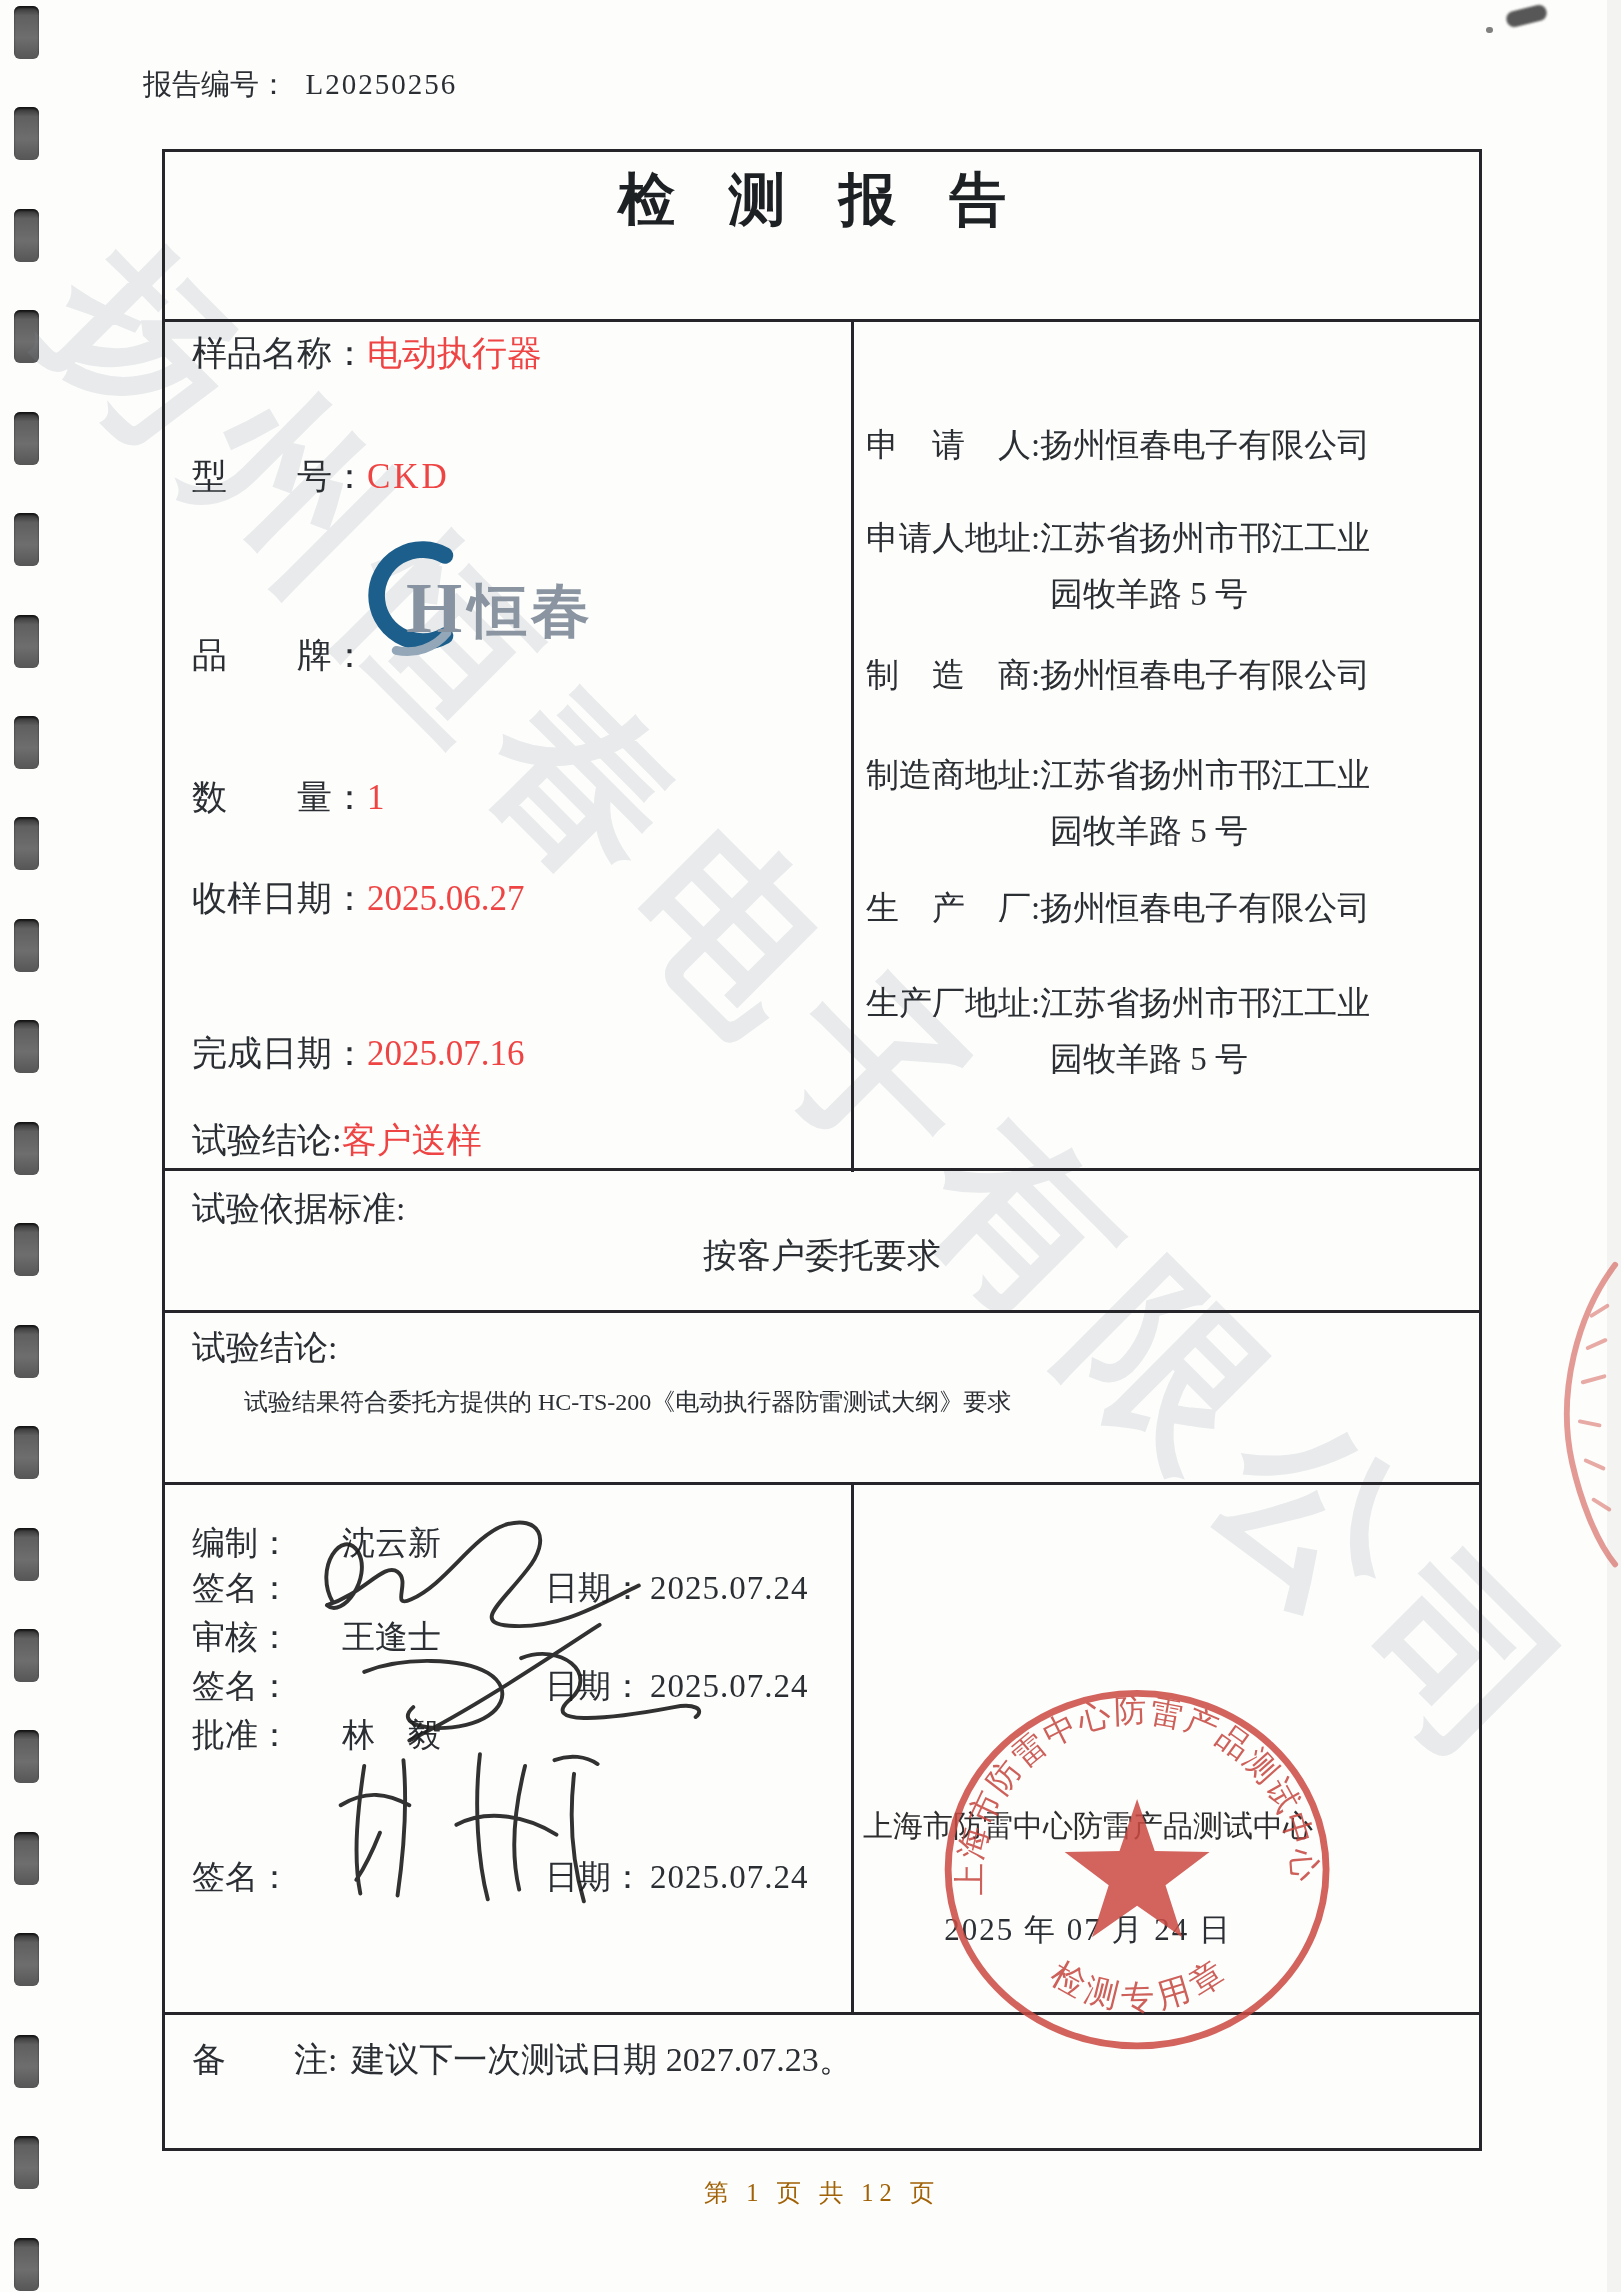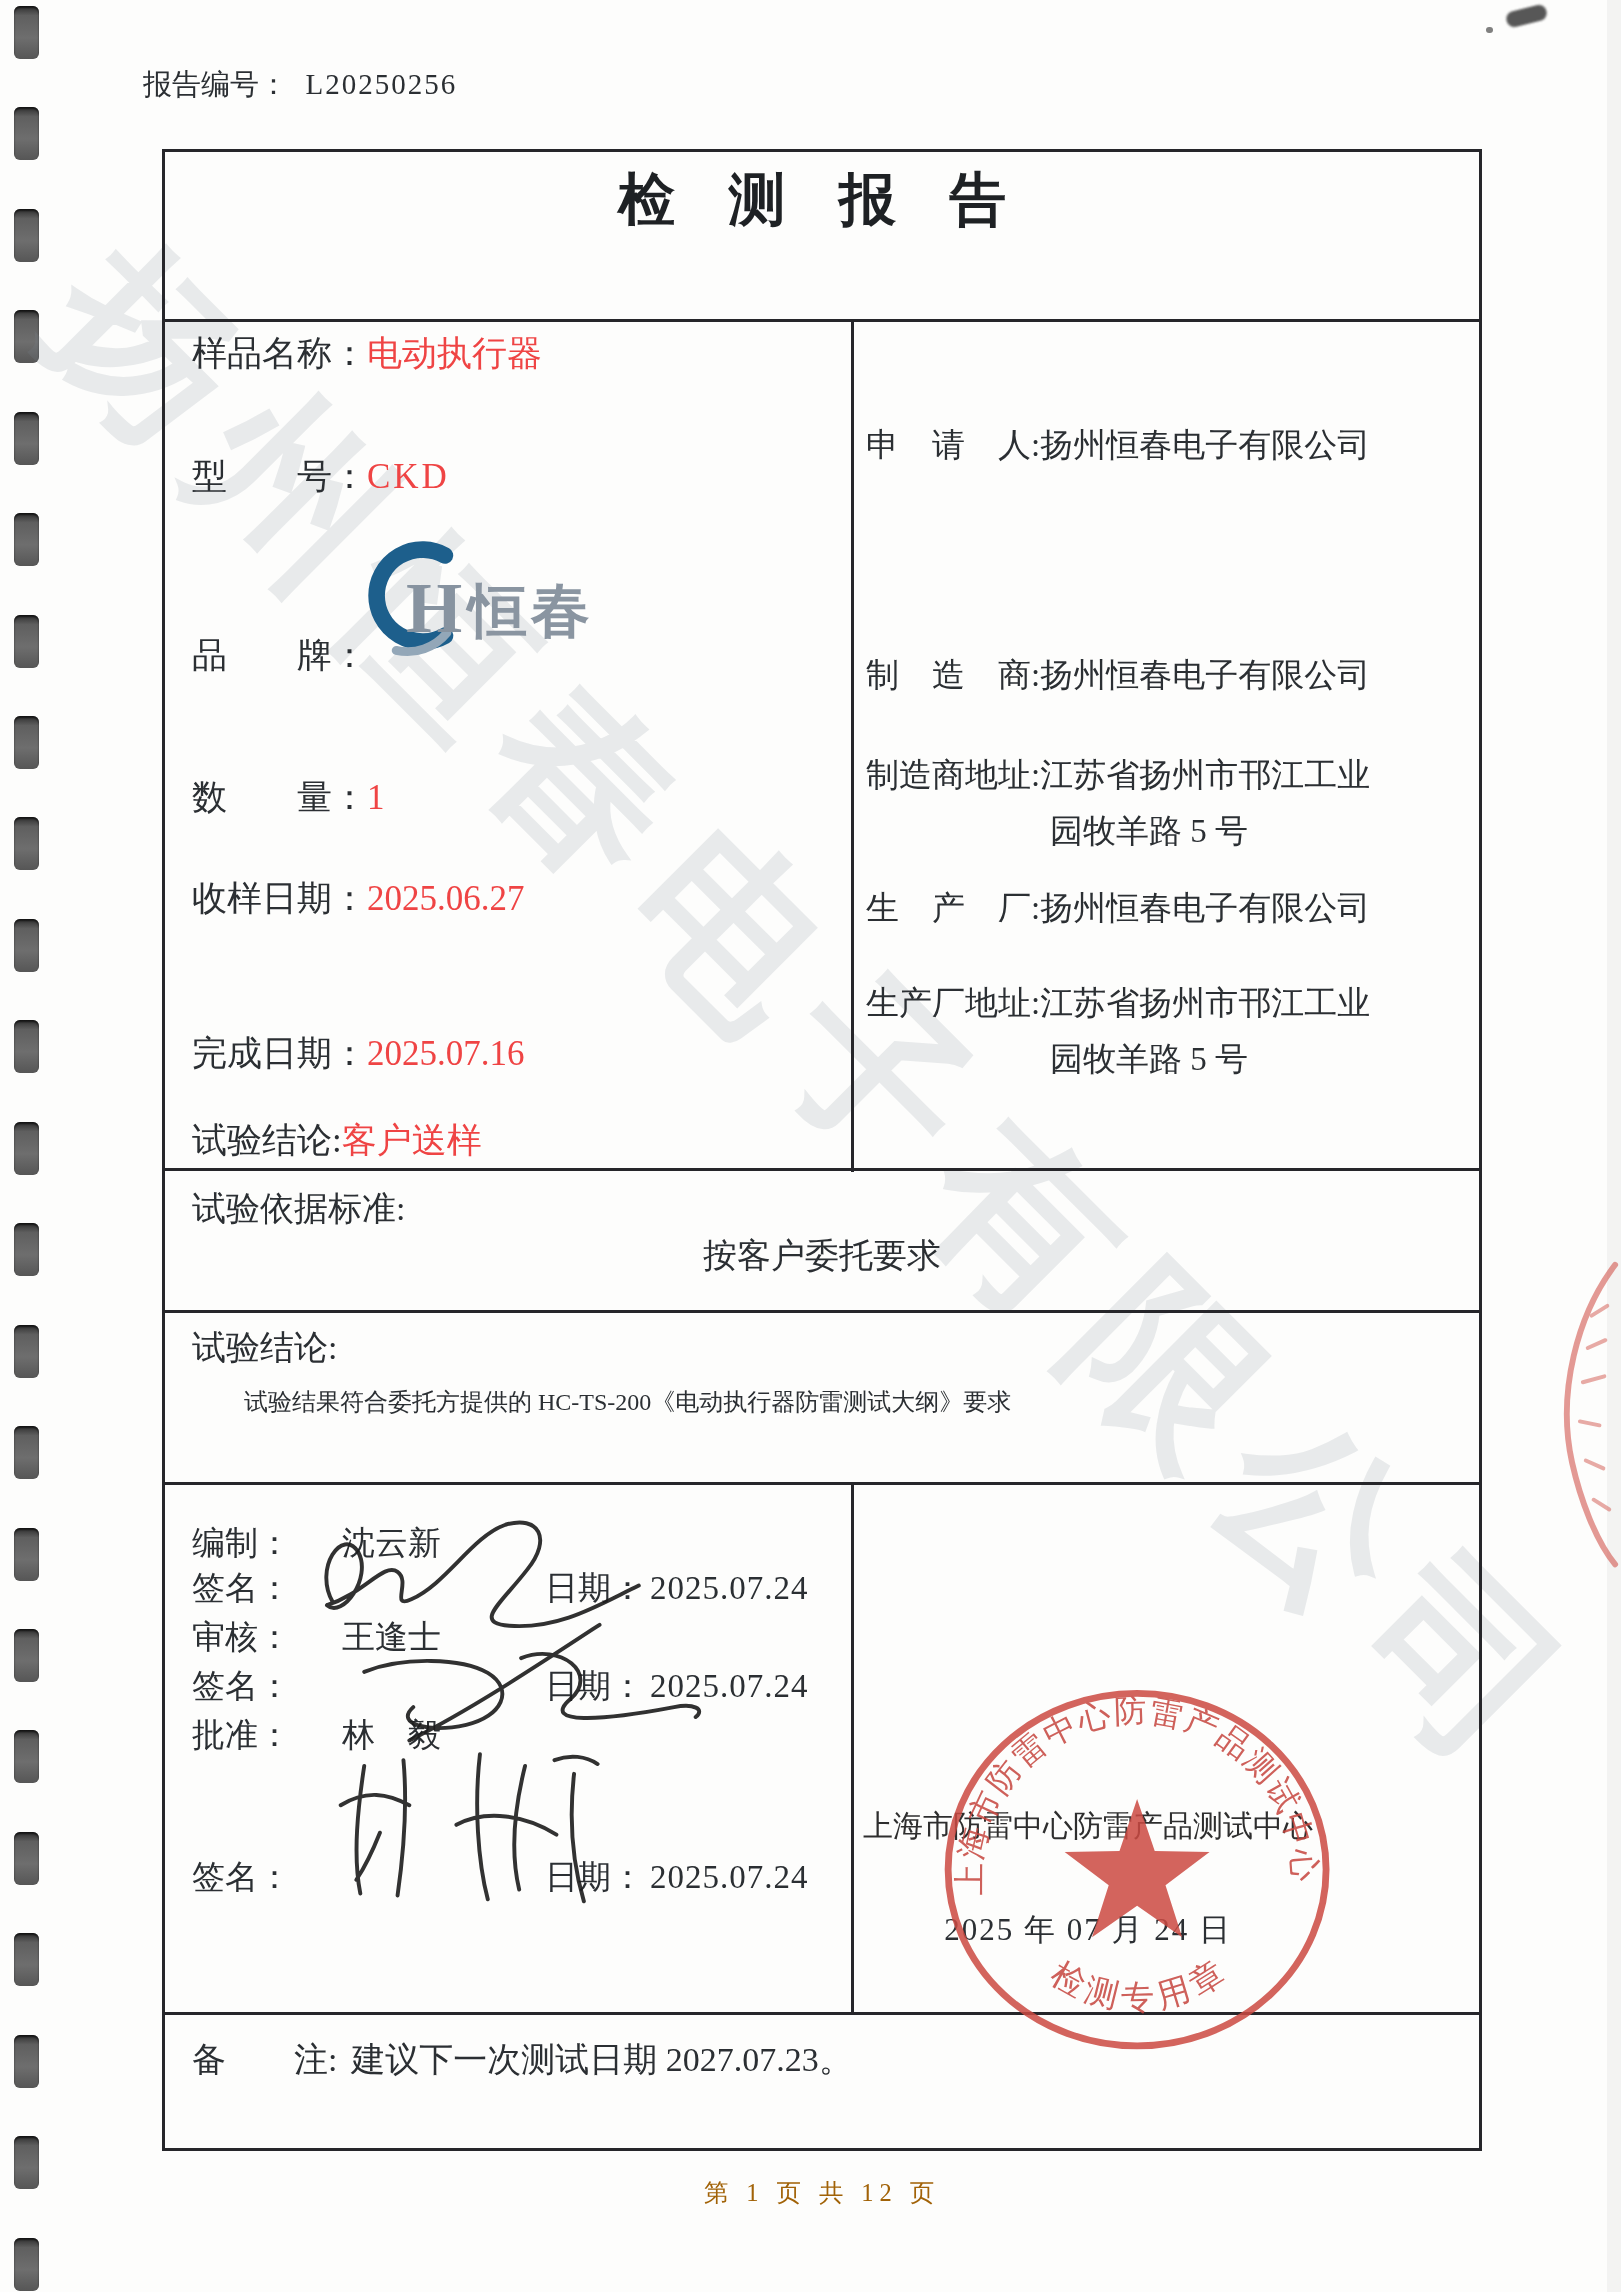"申请人地址:江苏省扬州市邗江工业园牧羊路 5 号" div.txt { html: none -> <div> <span>申请人地址:</span><span>江苏省扬州市邗江工业园牧羊路 5 号</span> </div> }
